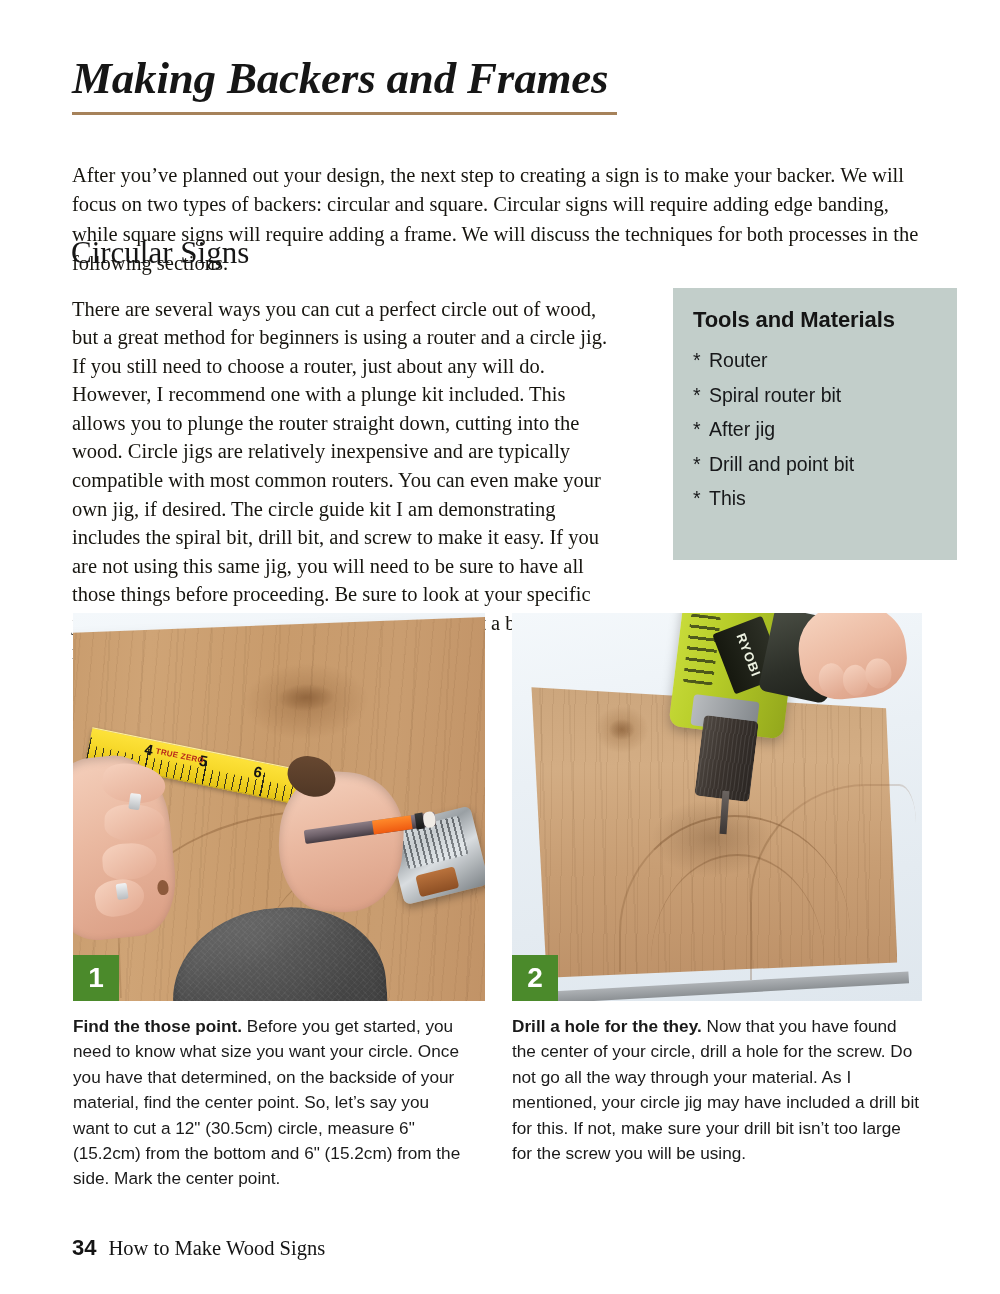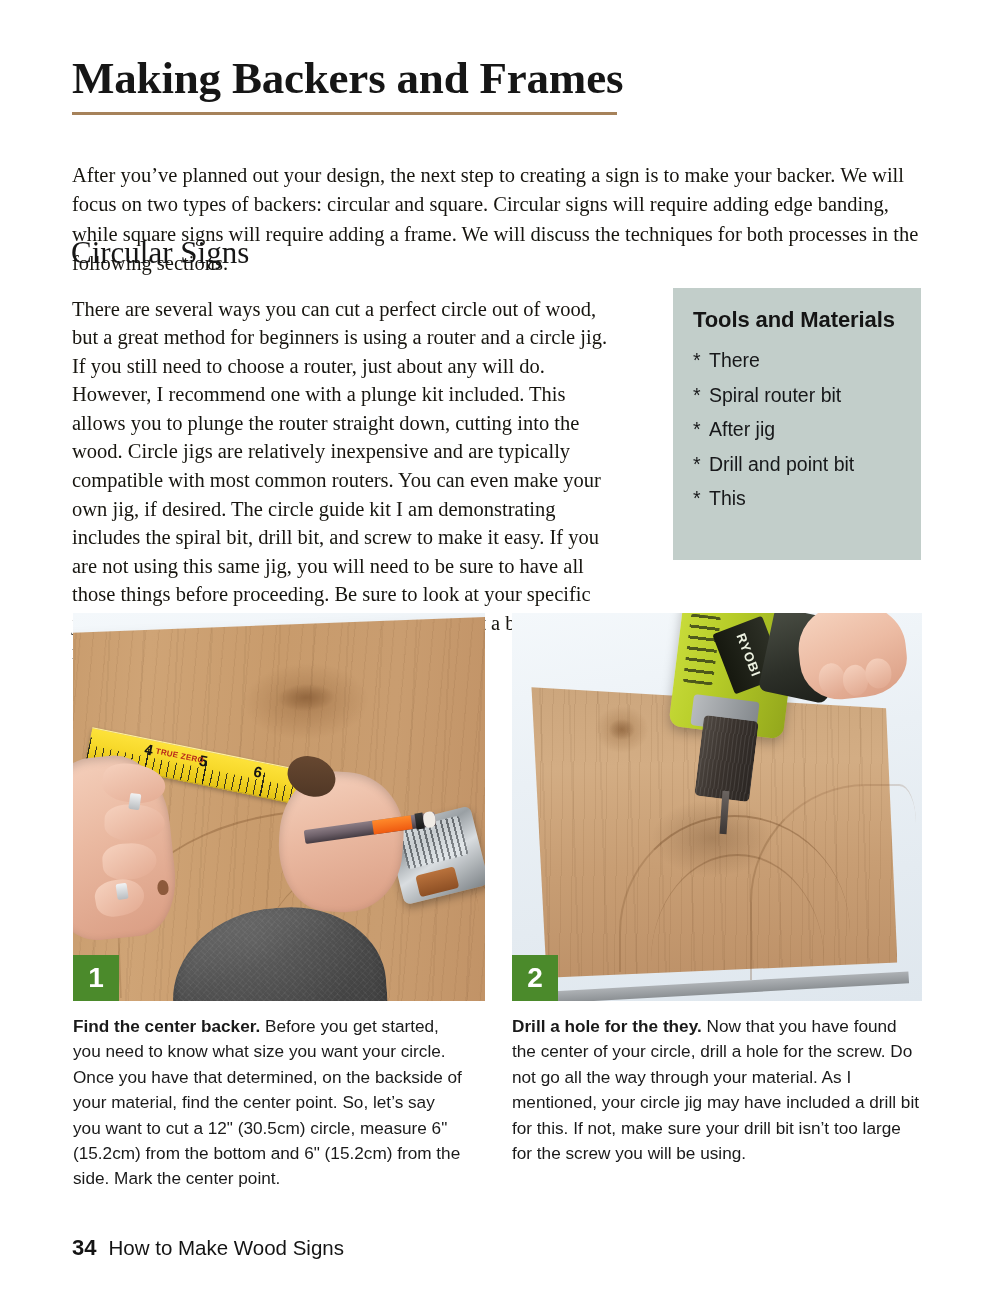"Making Backers and Frames" .page-title { font-style: none -> italic }
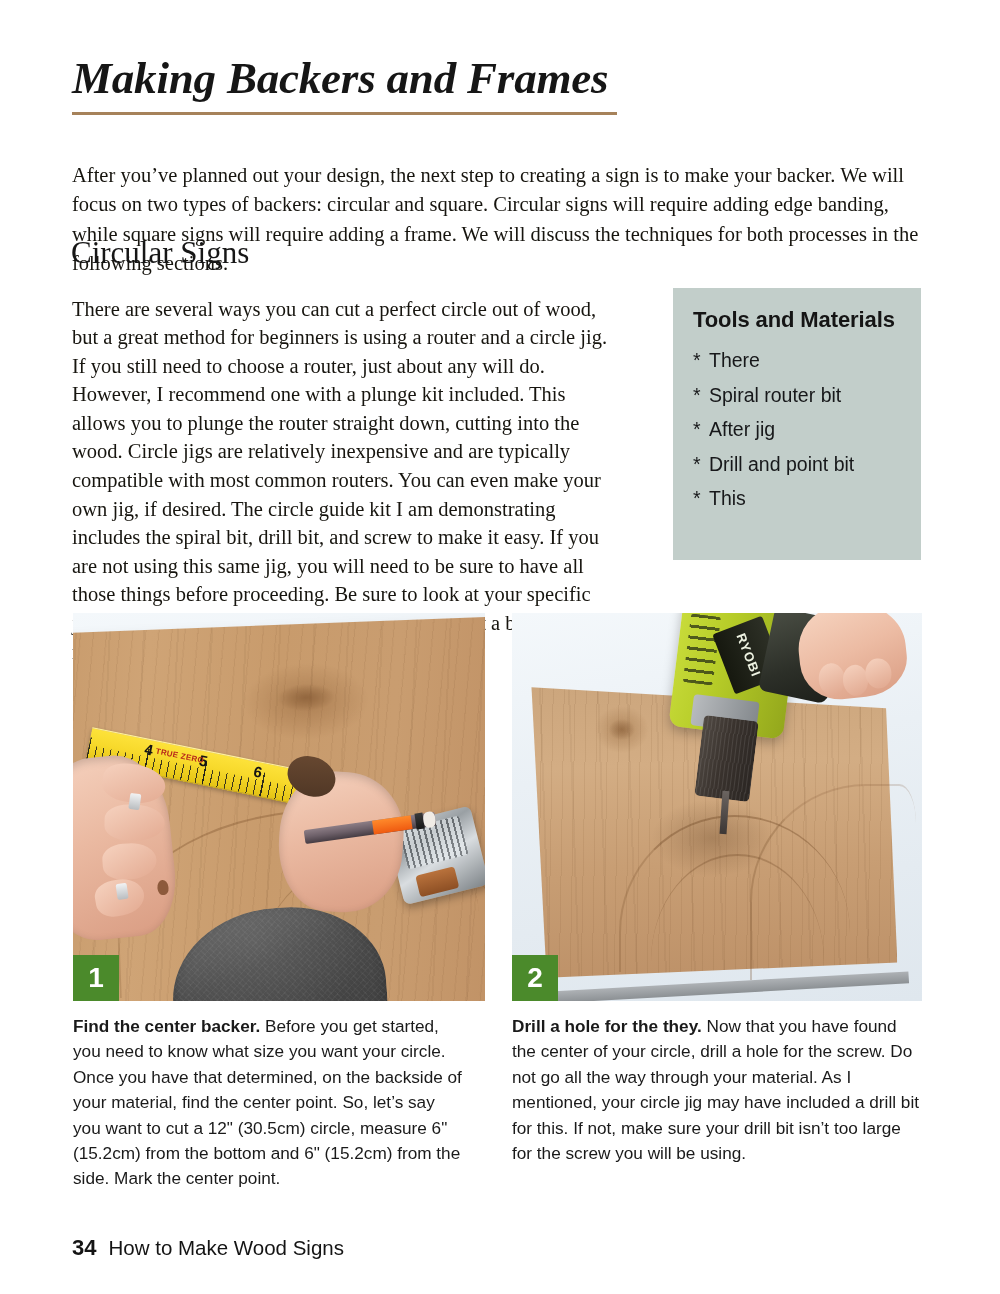"Tools and Materials" .tools-box { width: 248px -> 284px }
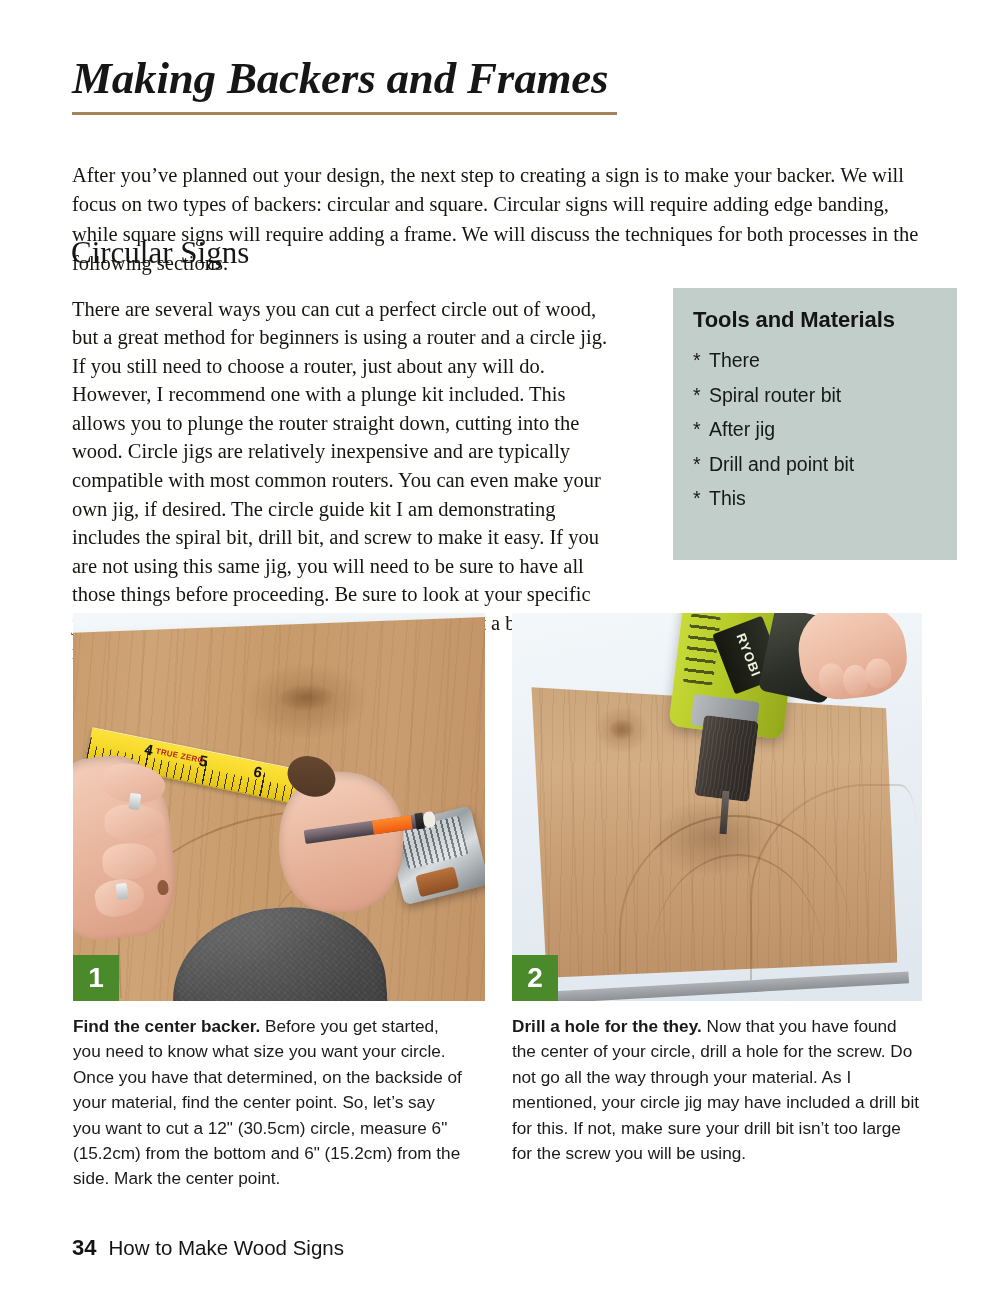"There" span { text: There -> Router }
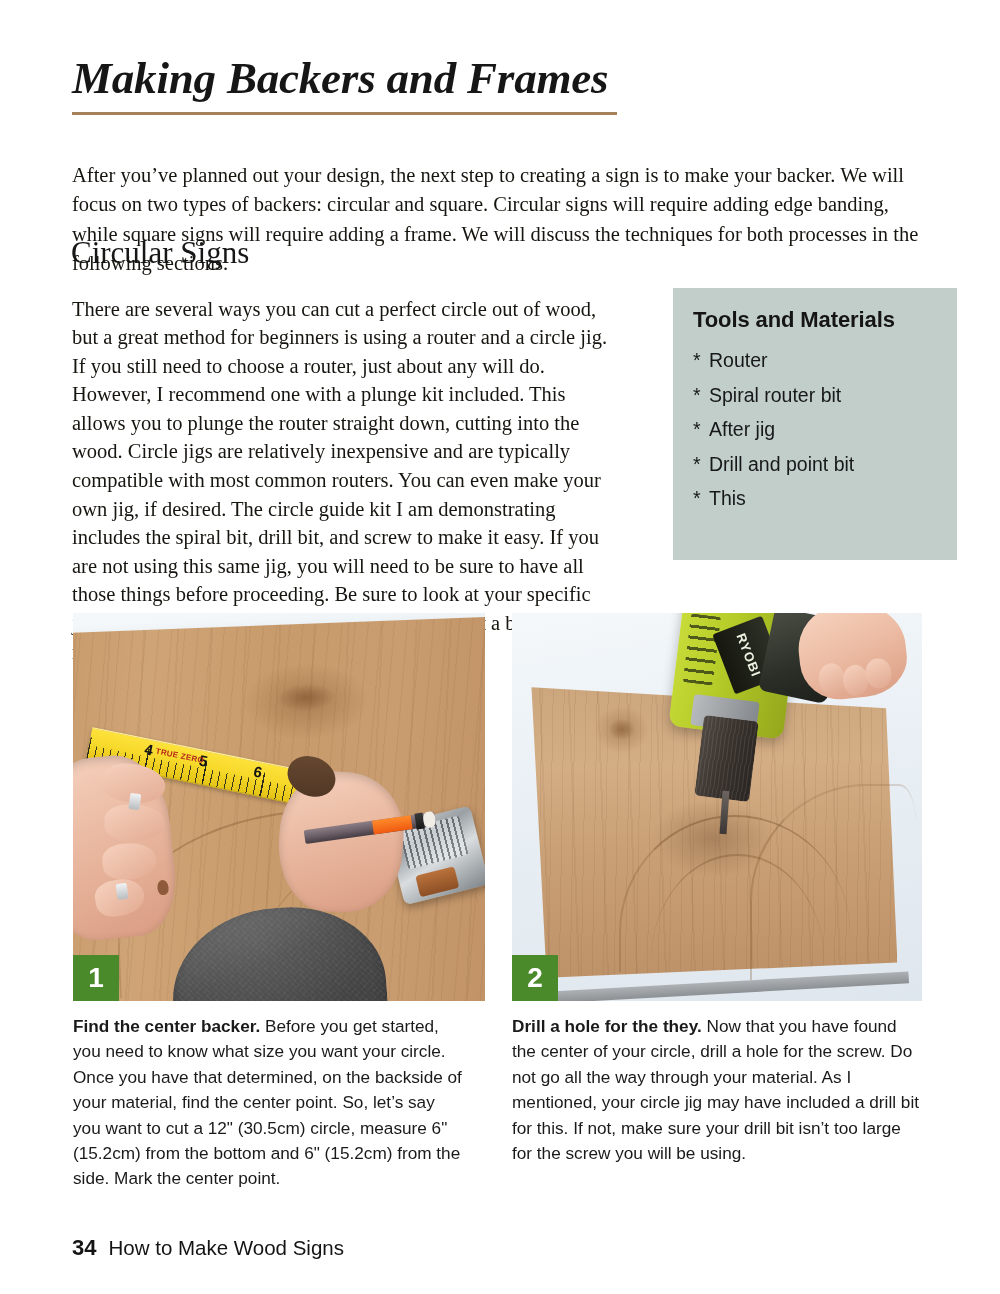"Find the center backer." b { text: center backer -> those point }
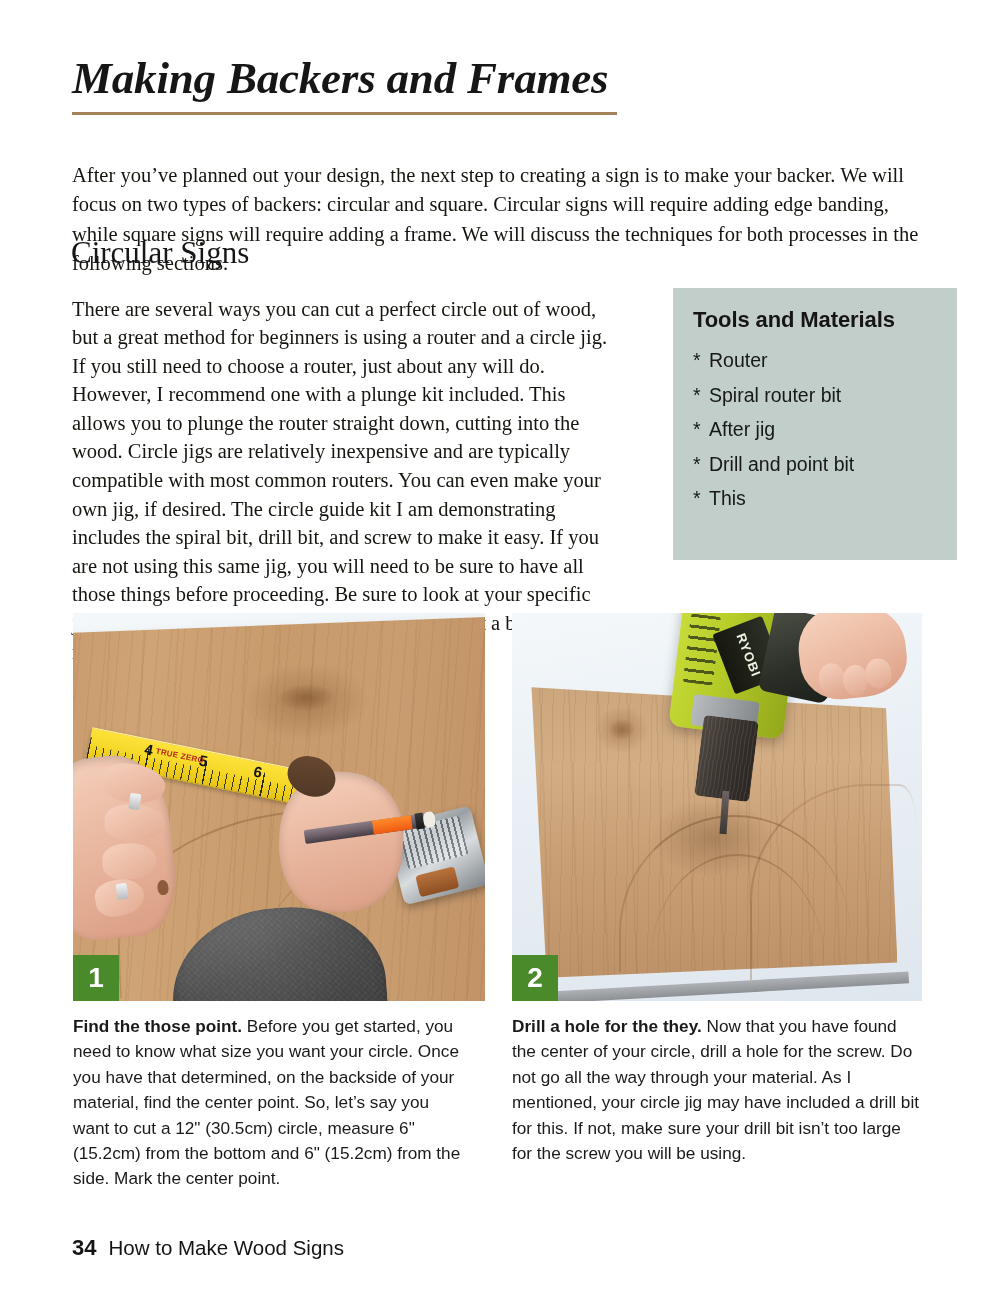"How to Make Wood Signs" .footer-title { font-family: Liberation Sans, sans-serif -> Liberation Serif, serif }
